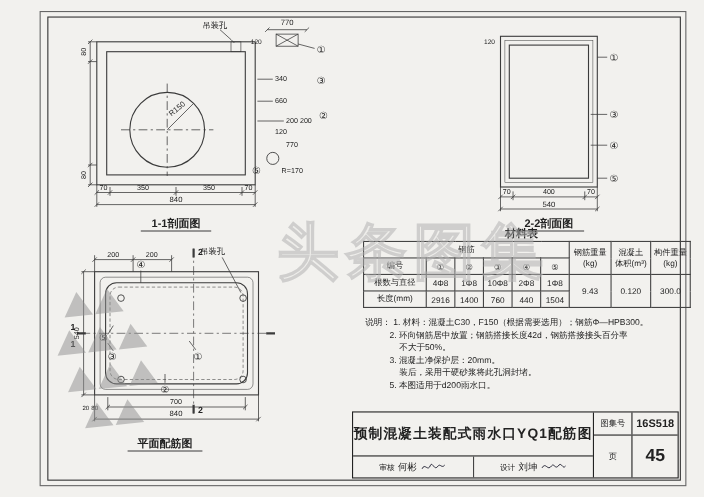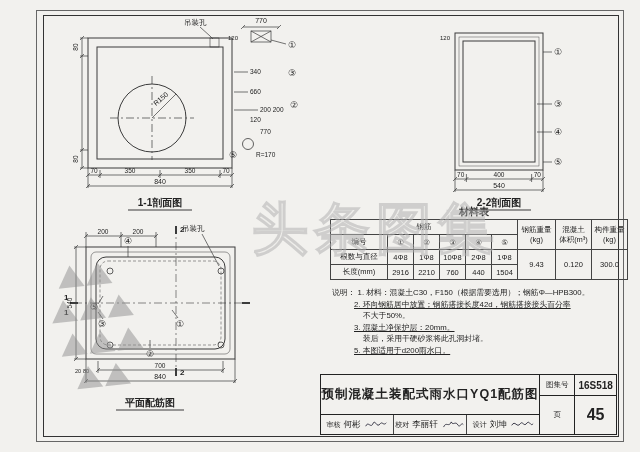"2210" td.num { text: 2210 -> 1400 }
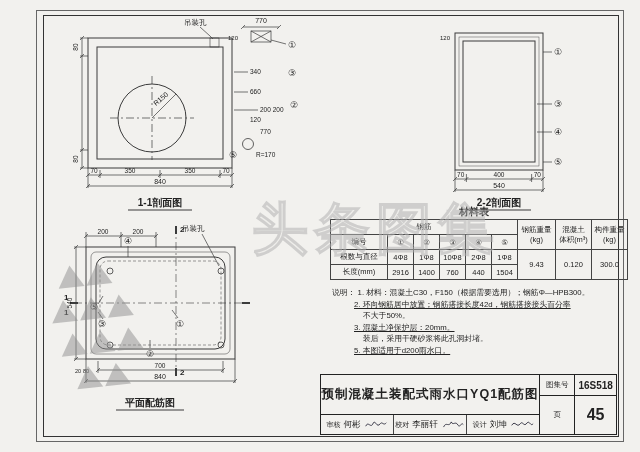"2. 环向钢筋居中放置；钢筋搭接长度42d，钢筋搭接接头百分率" .n1 { text-decoration: underline -> none }
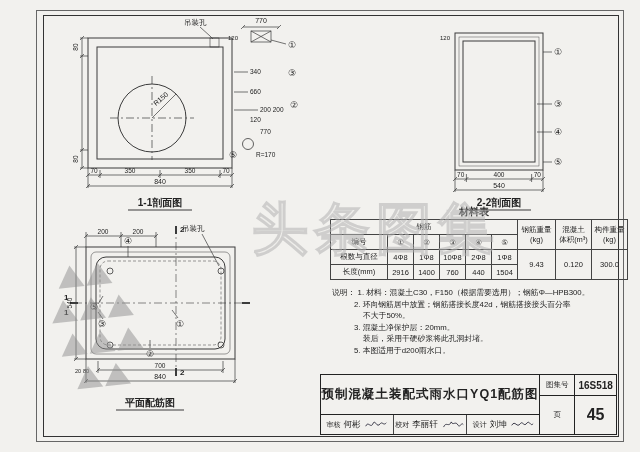"李丽轩" div.sig-group { html: <div> <span>校对</span> <span>李丽轩</span> <svg> <path></path> </svg> </div> -> none }
